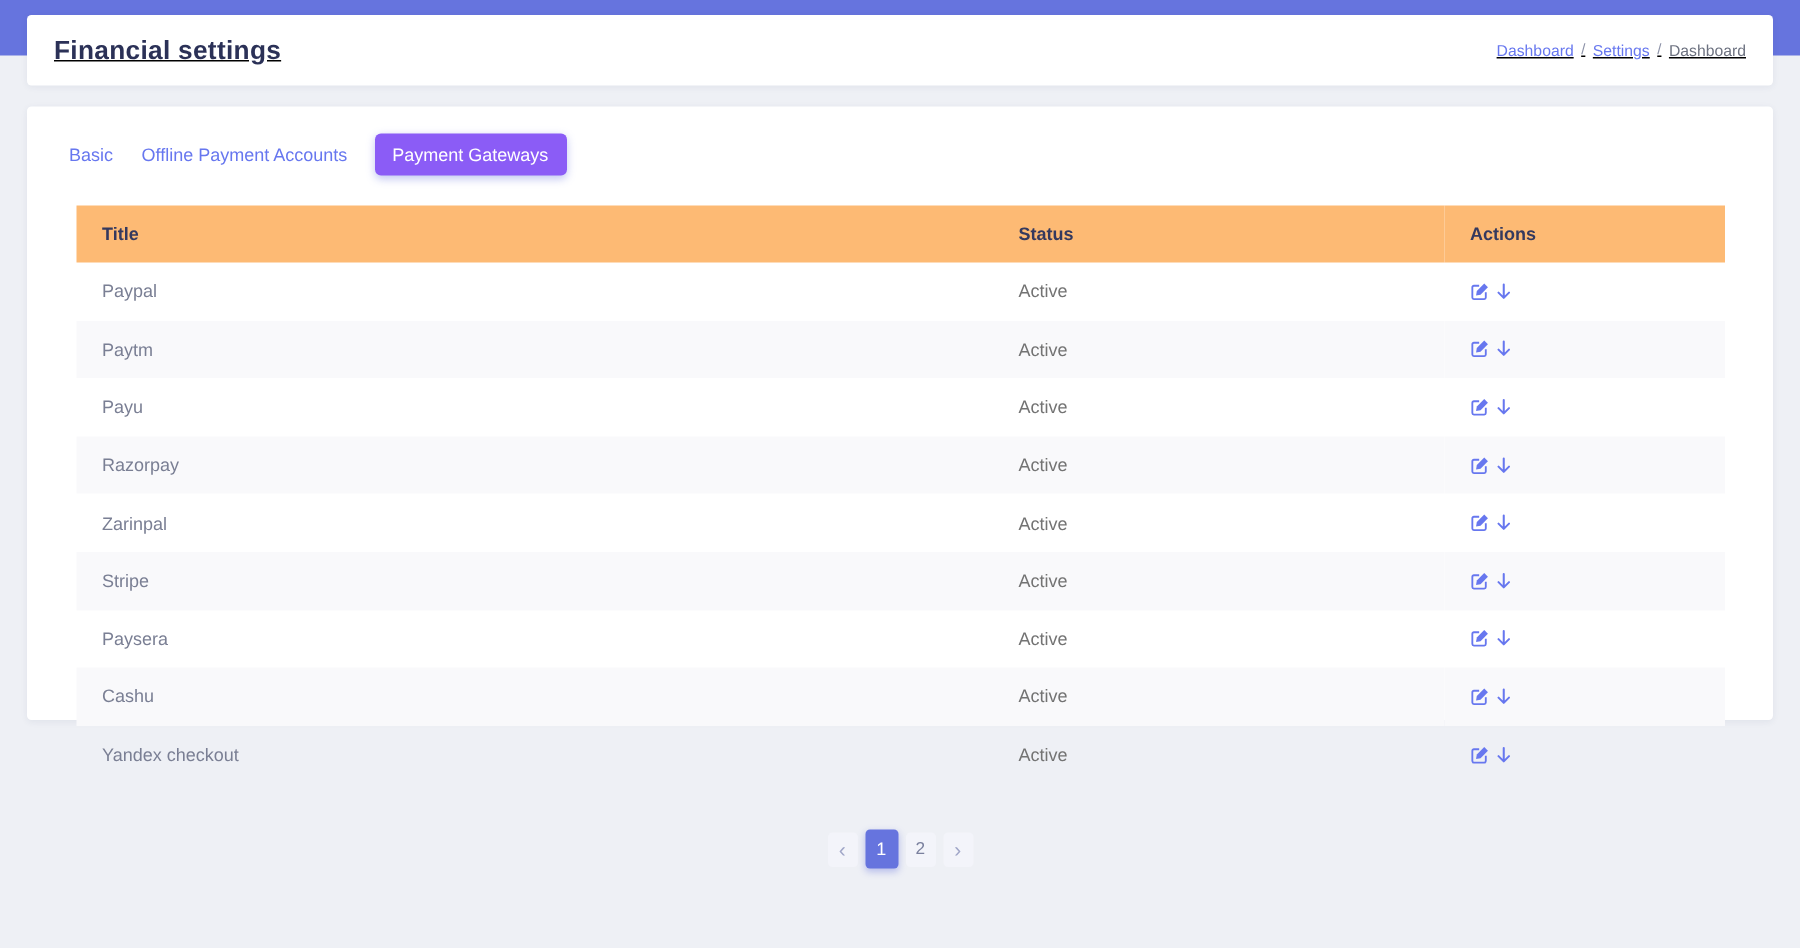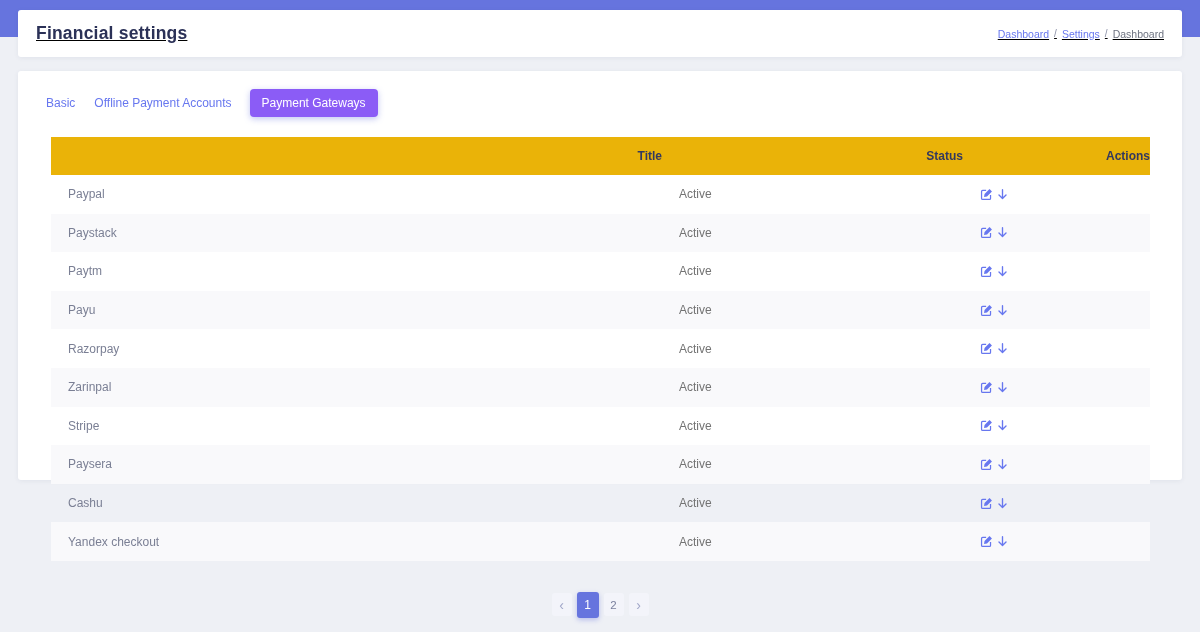"Title" th { background: #eab308 -> #fdba74; text-align: right -> left }
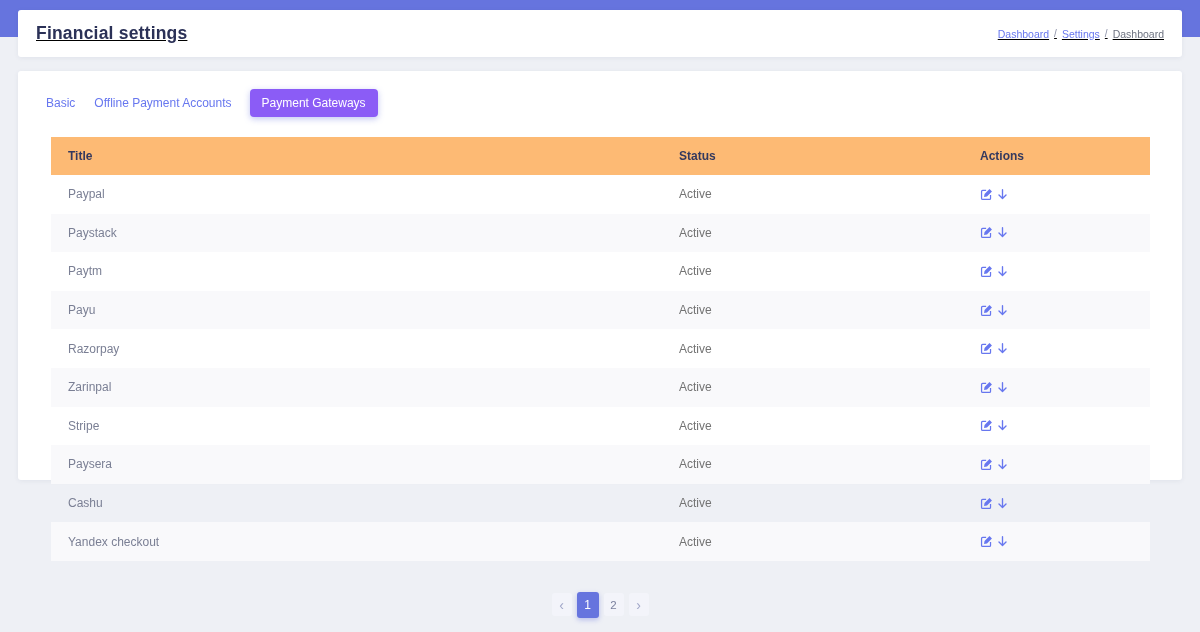"Paystack" tr { html: <tr> <td>Paystack</td> <td><span>Active</span></td> <td> <span> <a> <span> <svg> <path></path> <path></path> </svg> </span> </a> <a> <span> <svg> <path></path> </svg> </span> </a> </span> </td> </tr> -> none }
